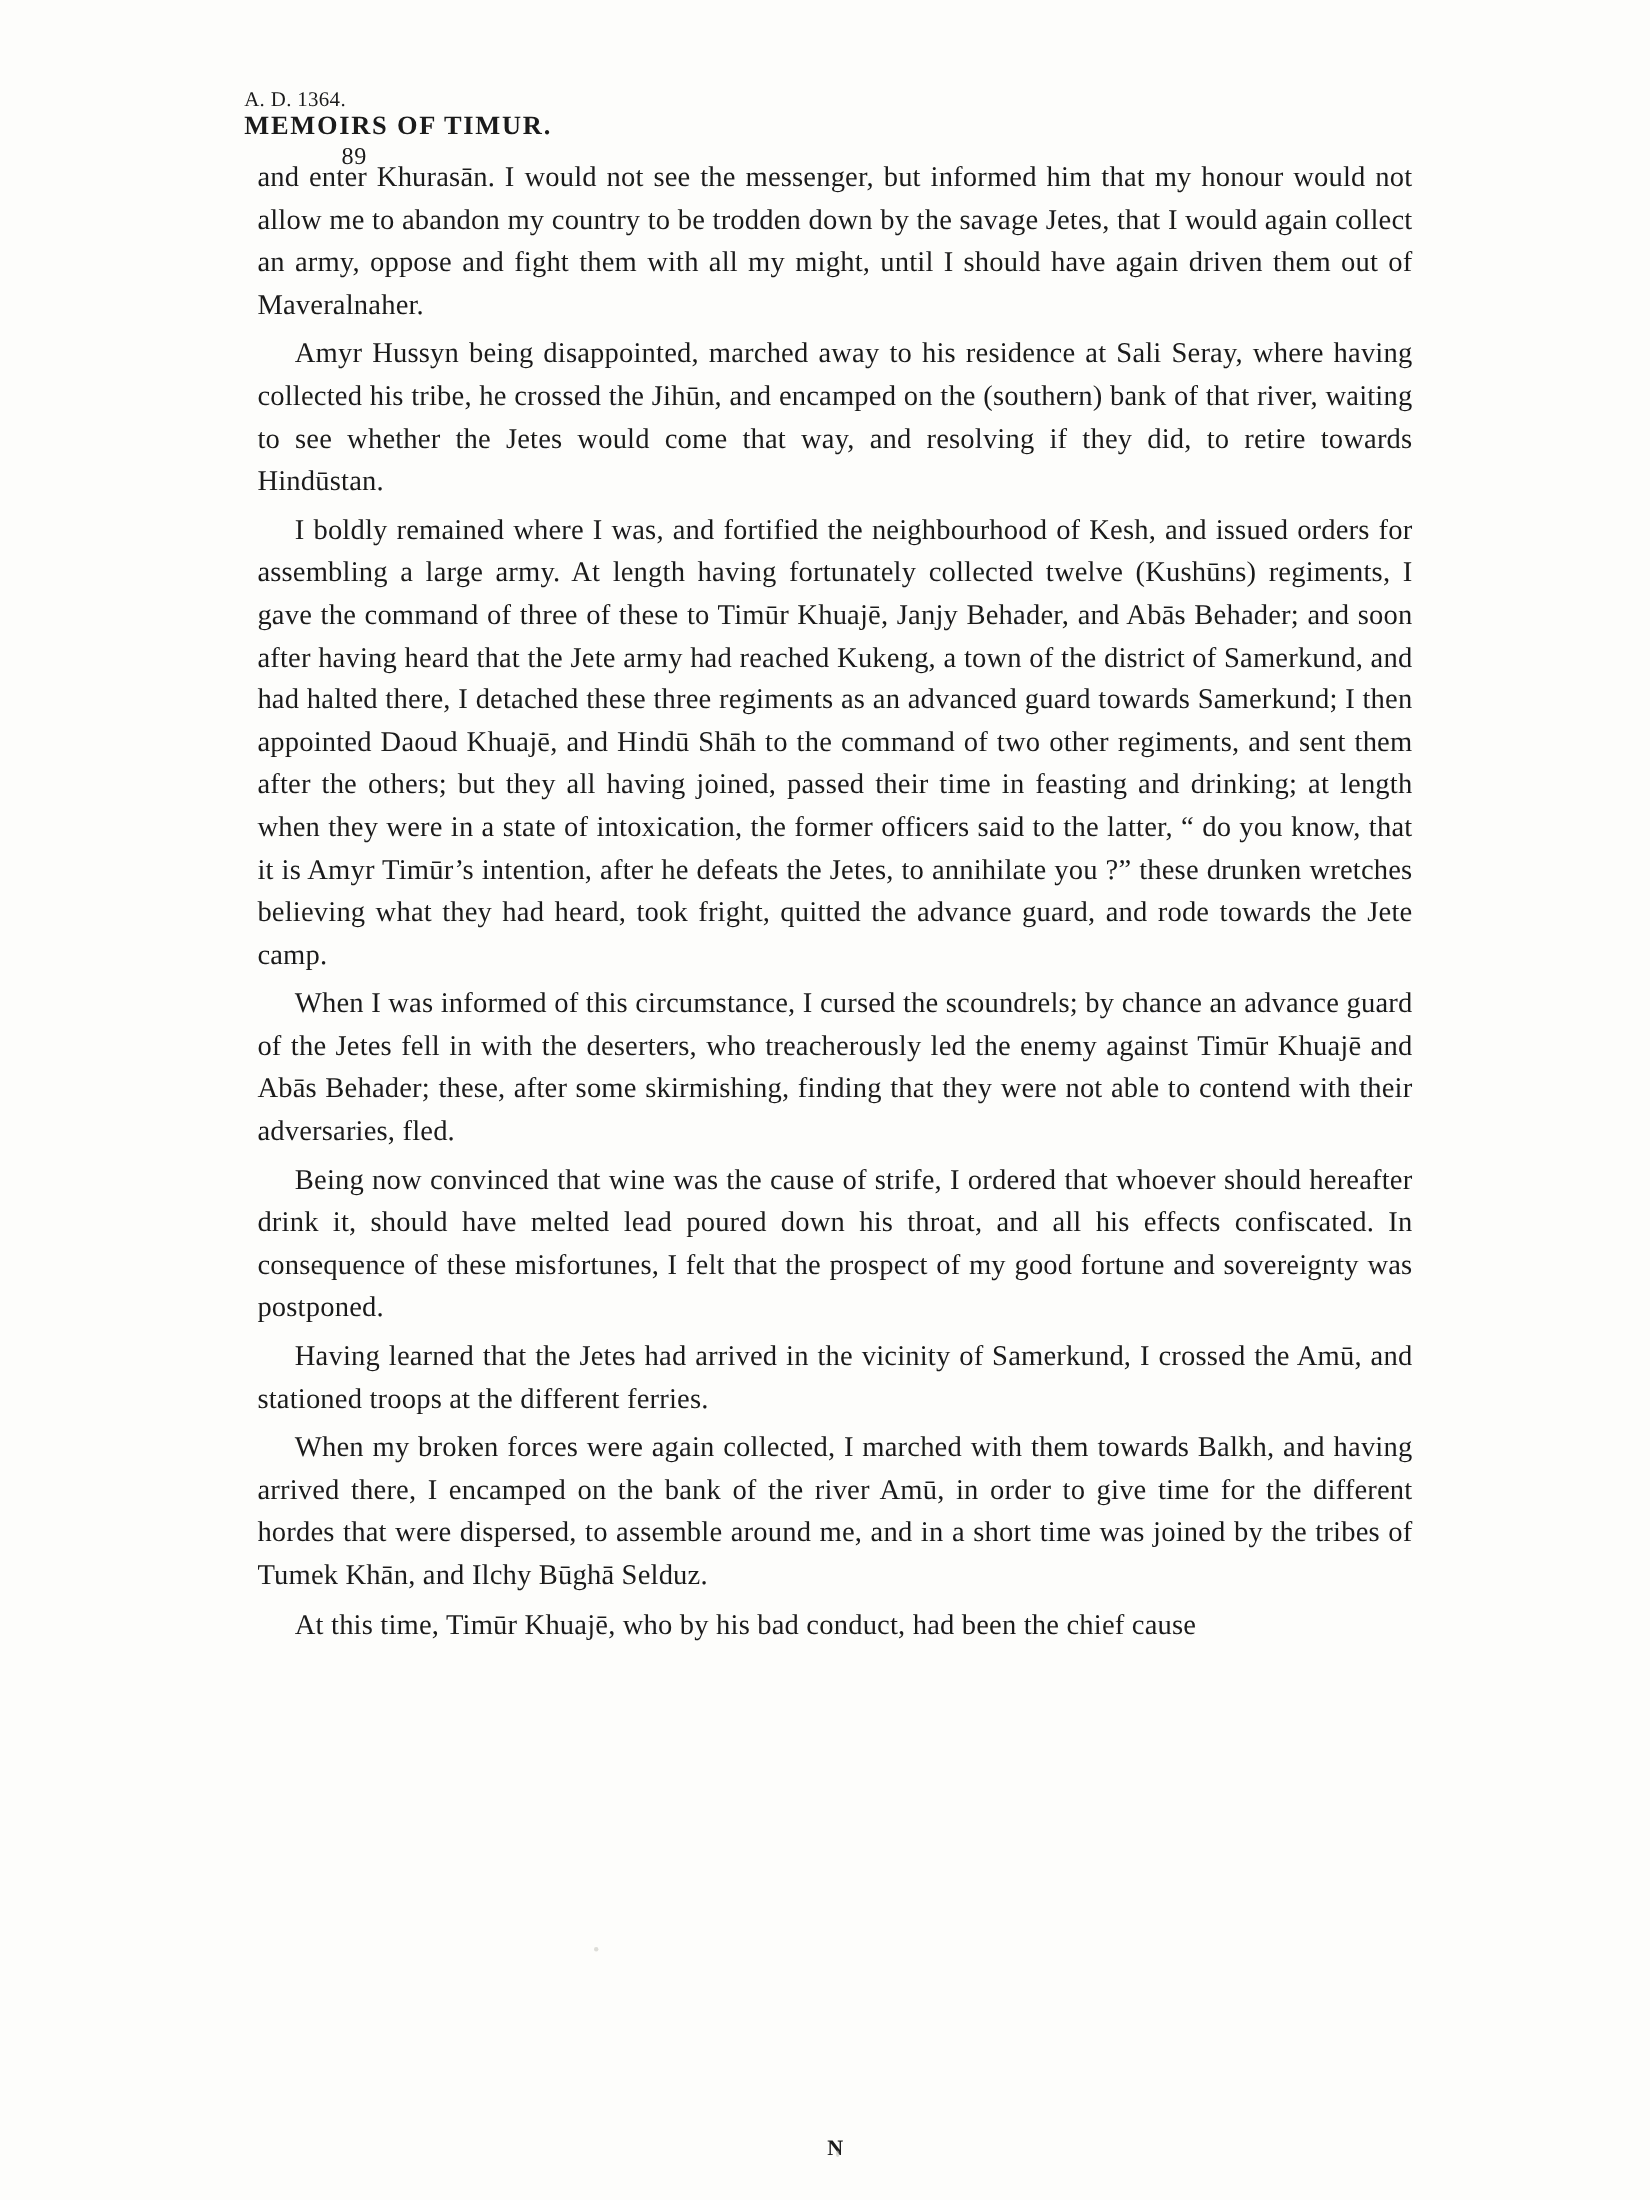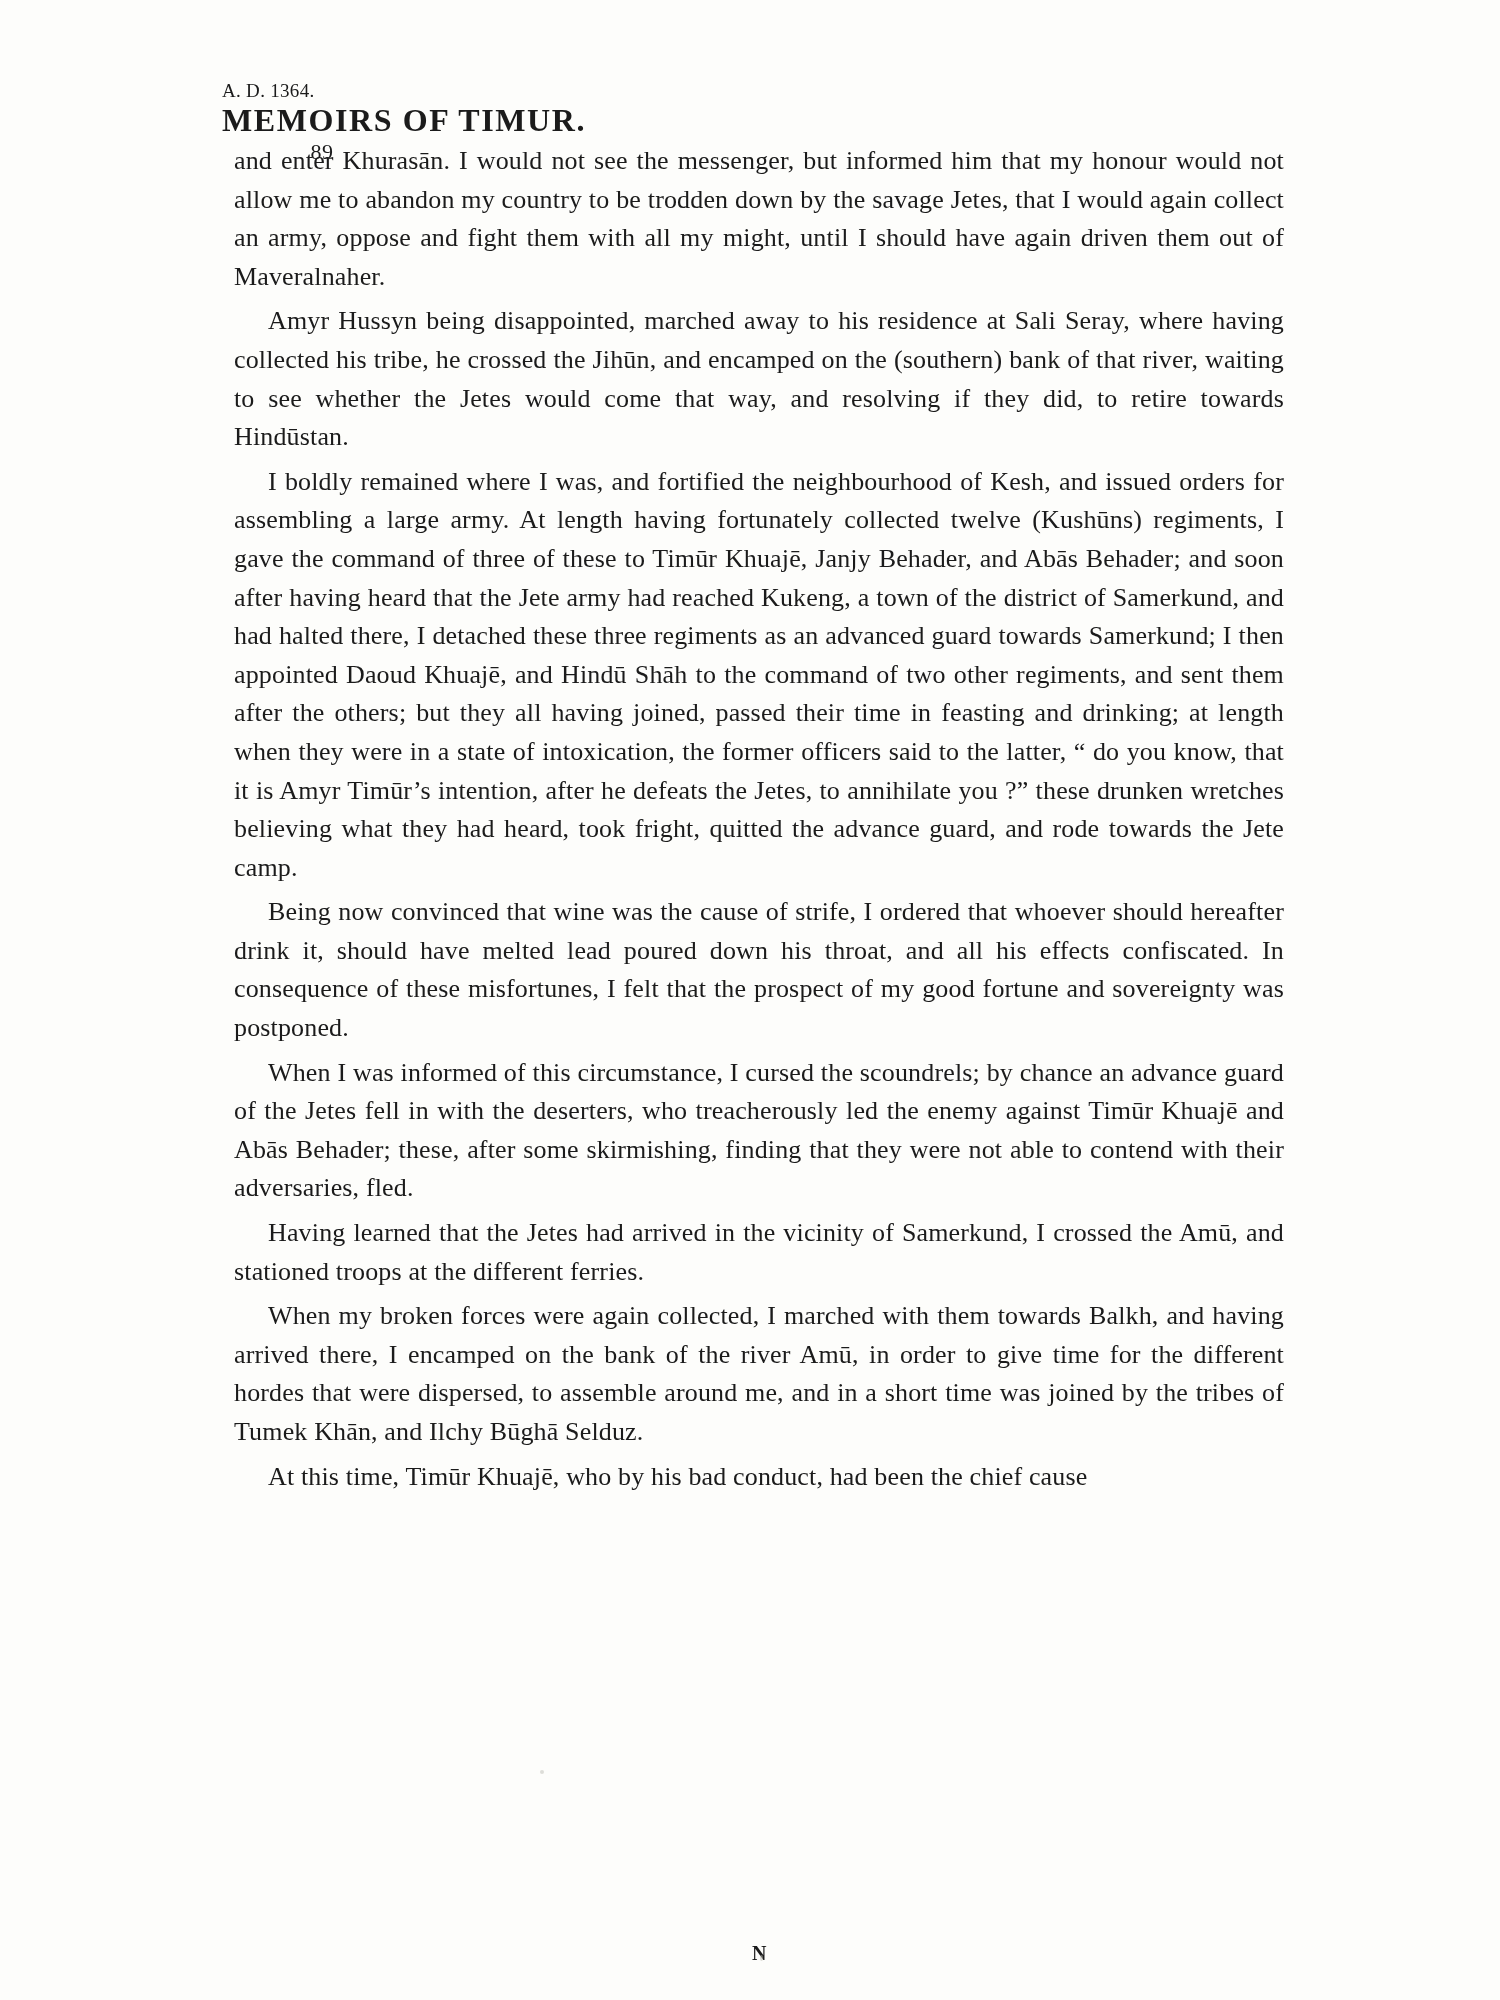"MEMOIRS OF TIMUR." .header .running-title { font-size: 32px -> 24px }
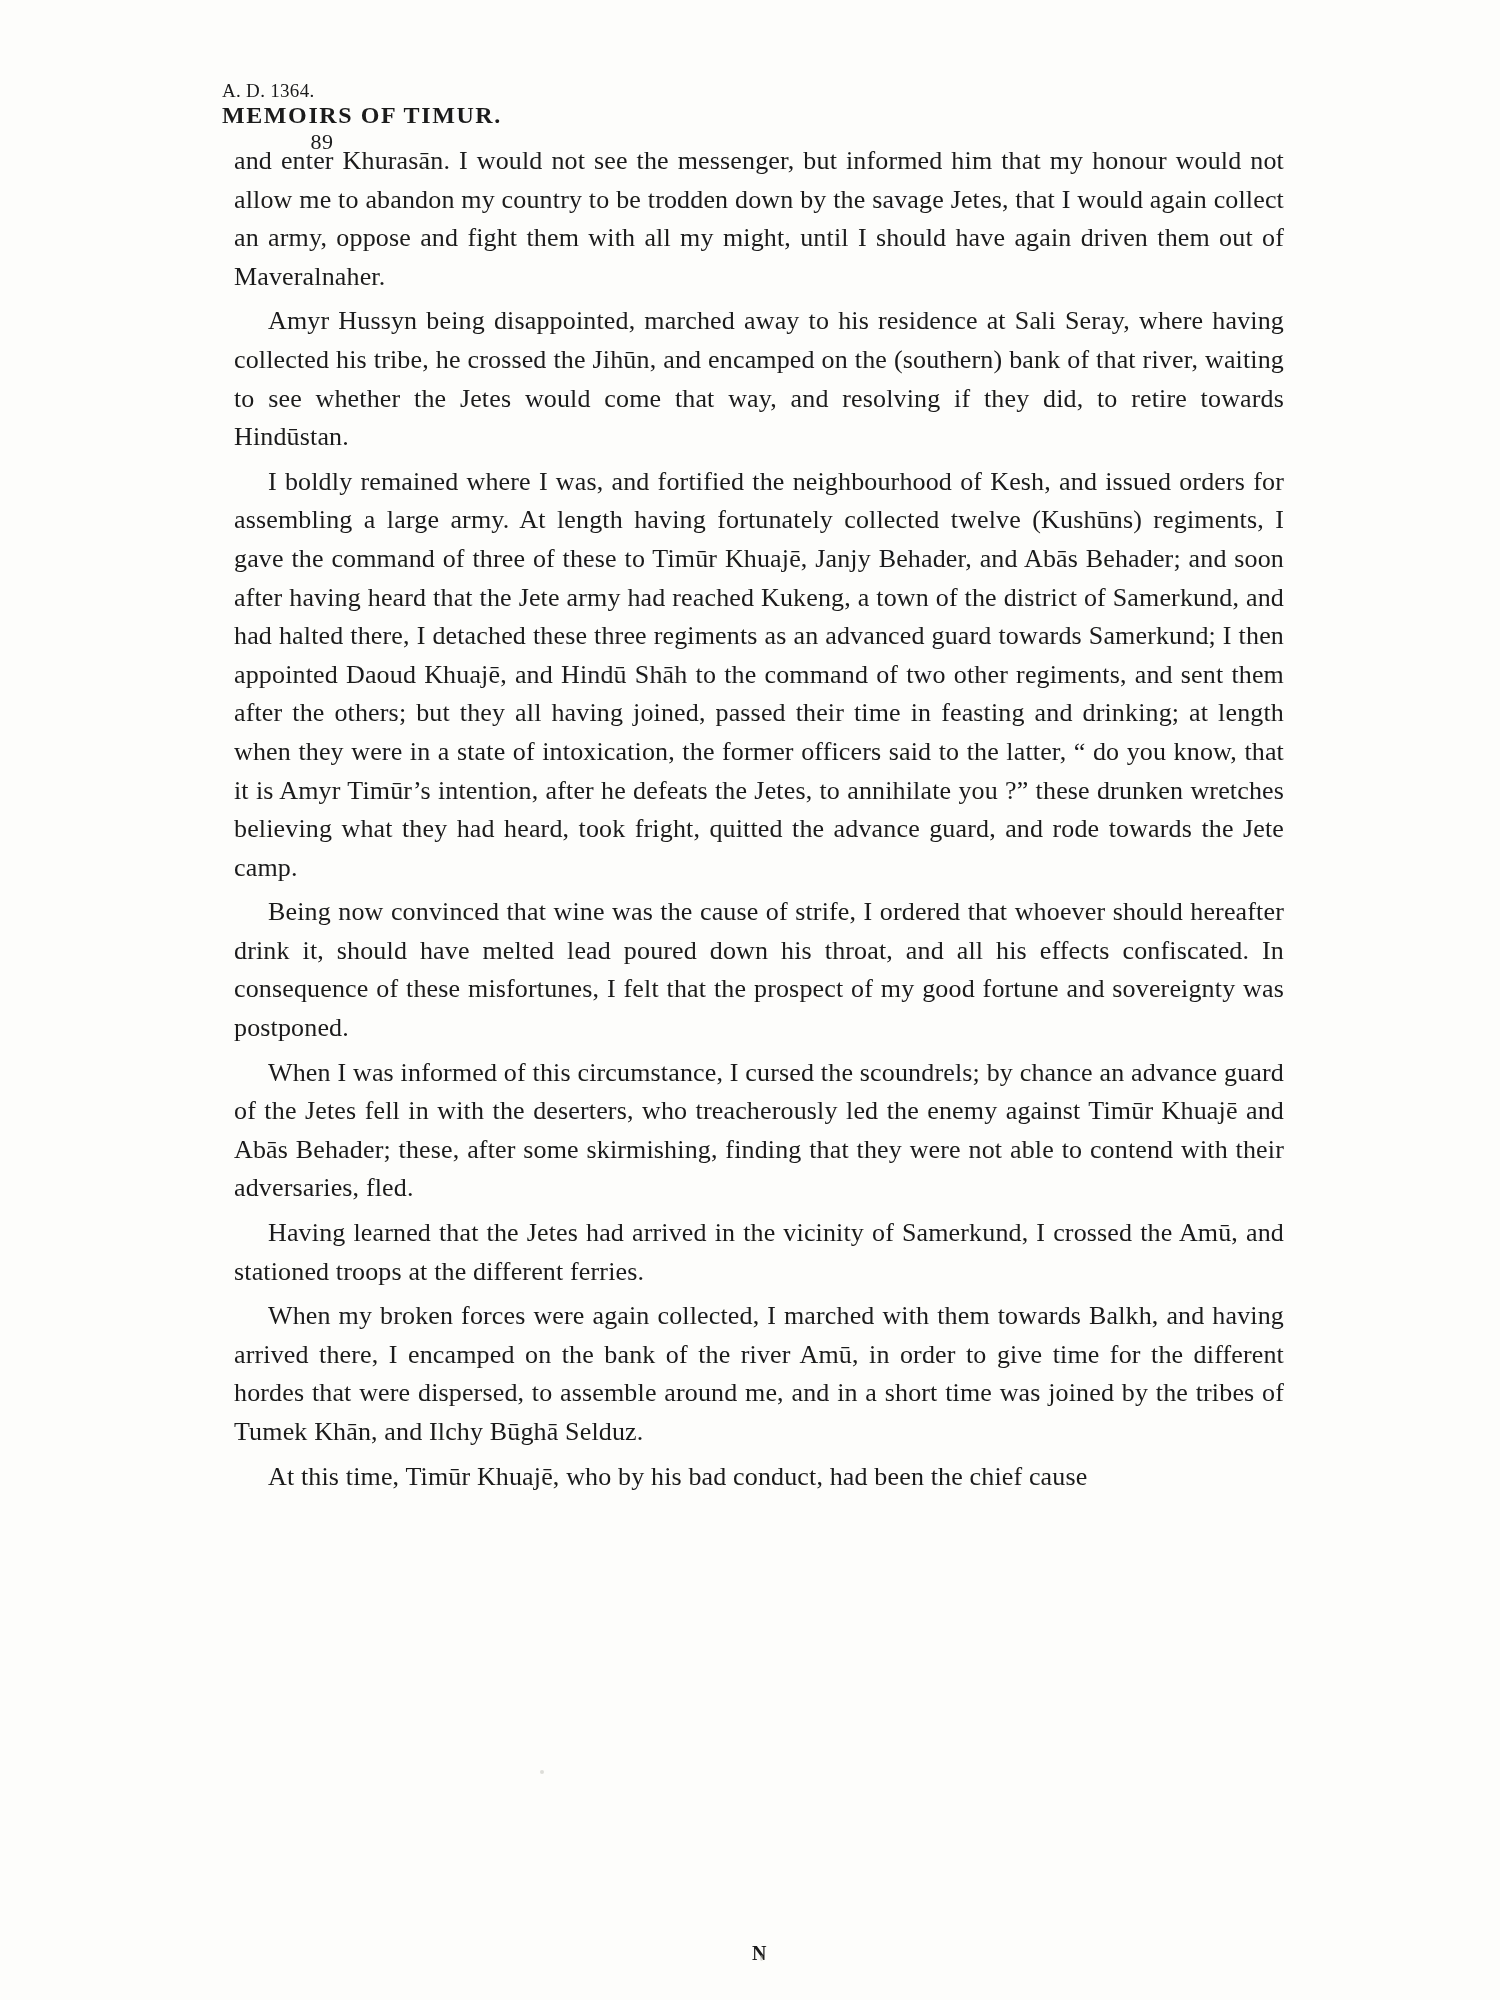"Being now convinced that wine" p.indent { order: before "When I was informed of" -> after "When I was informed of" }
